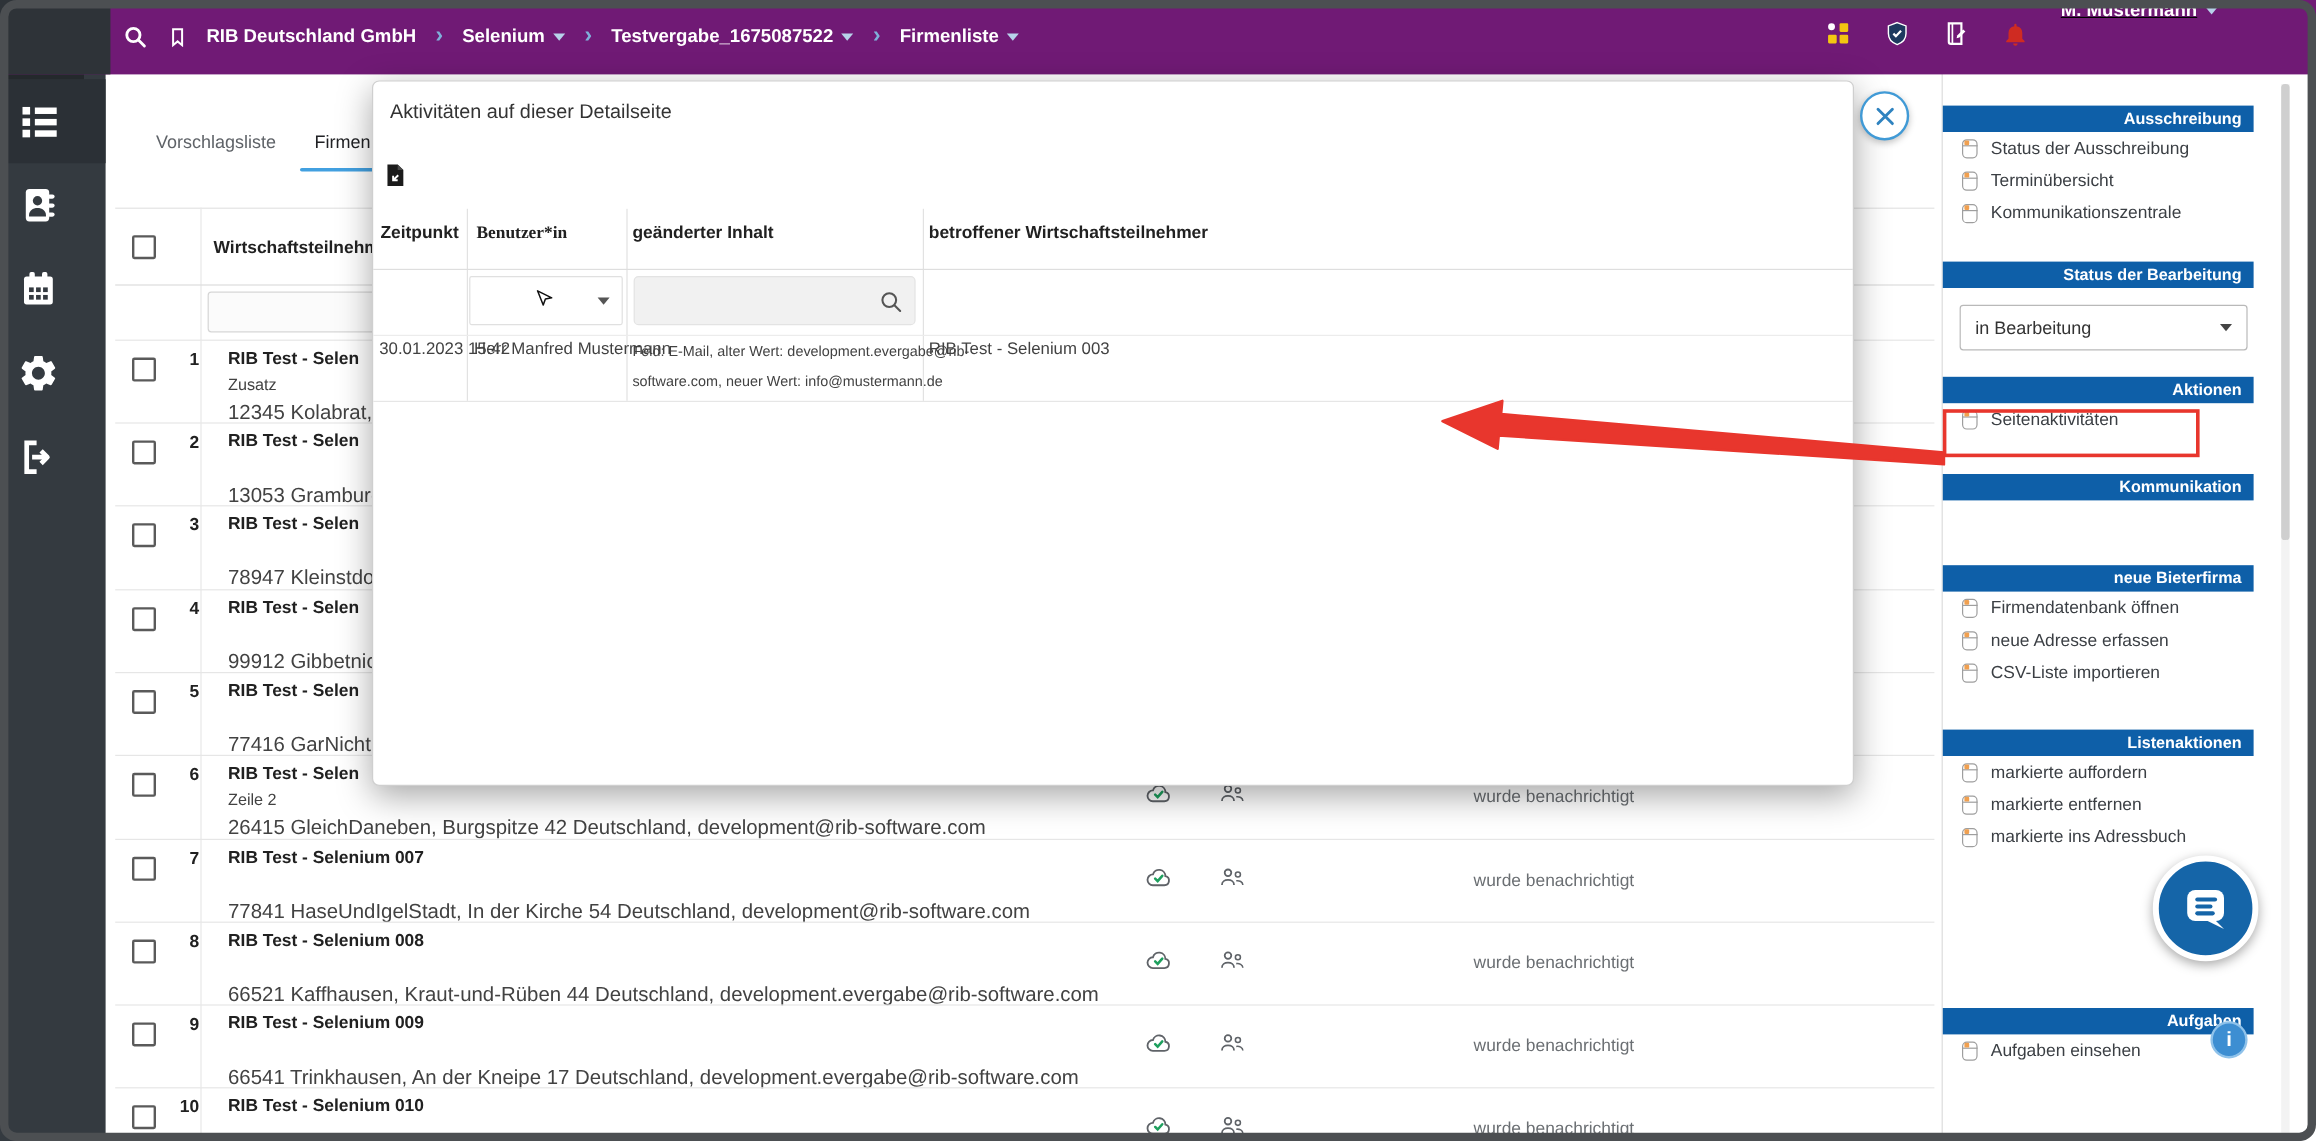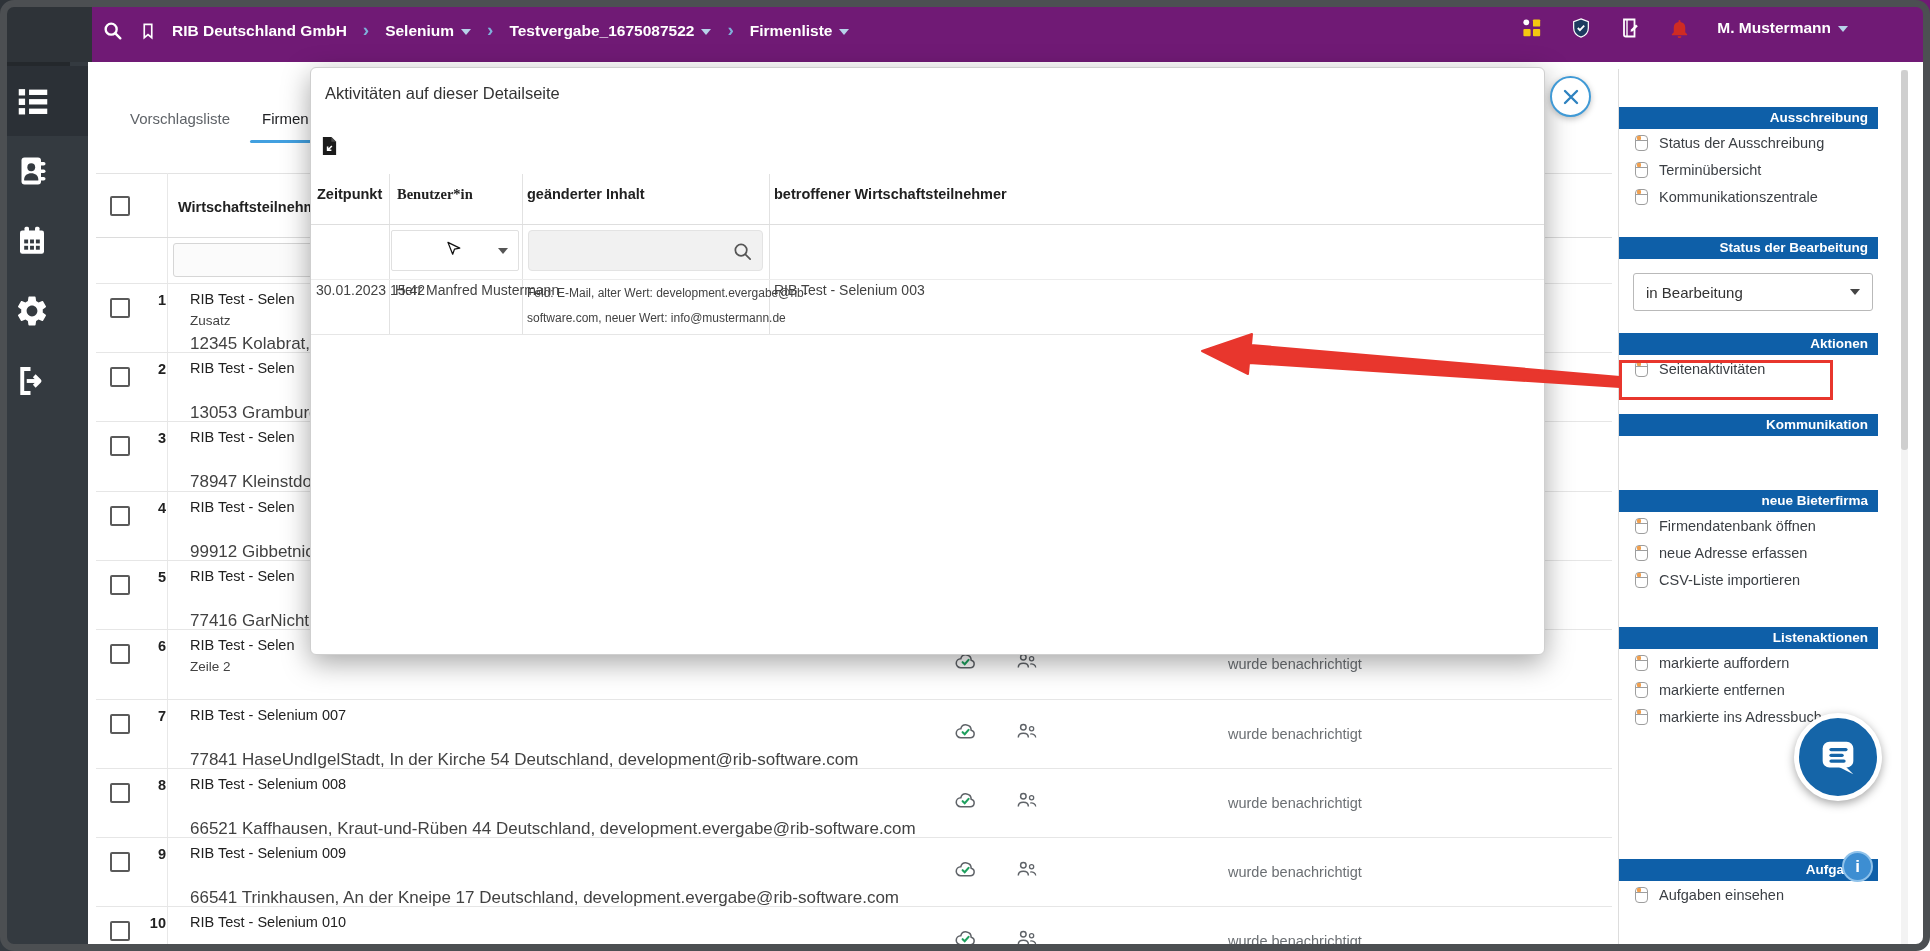"M. Mustermann" .tb-right { align-items: center -> none; text-decoration: none -> underline }
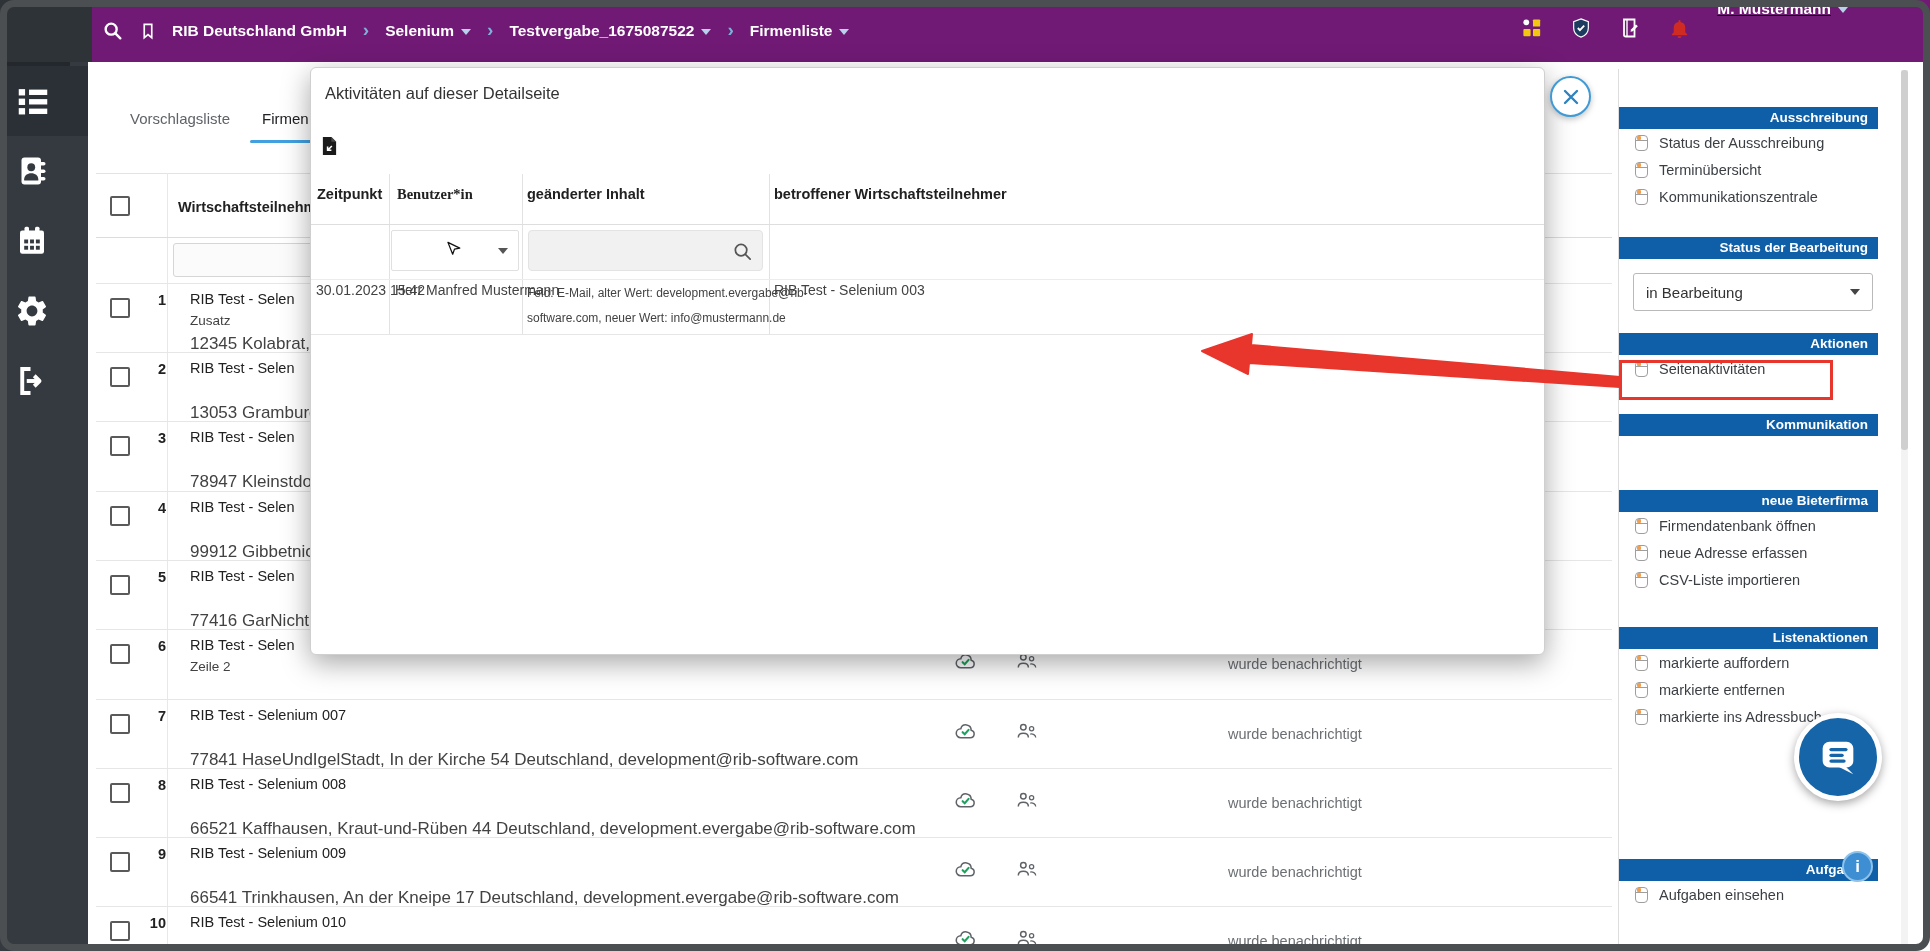"Ausschreibung" .rpanel { top: 69px -> 50px }
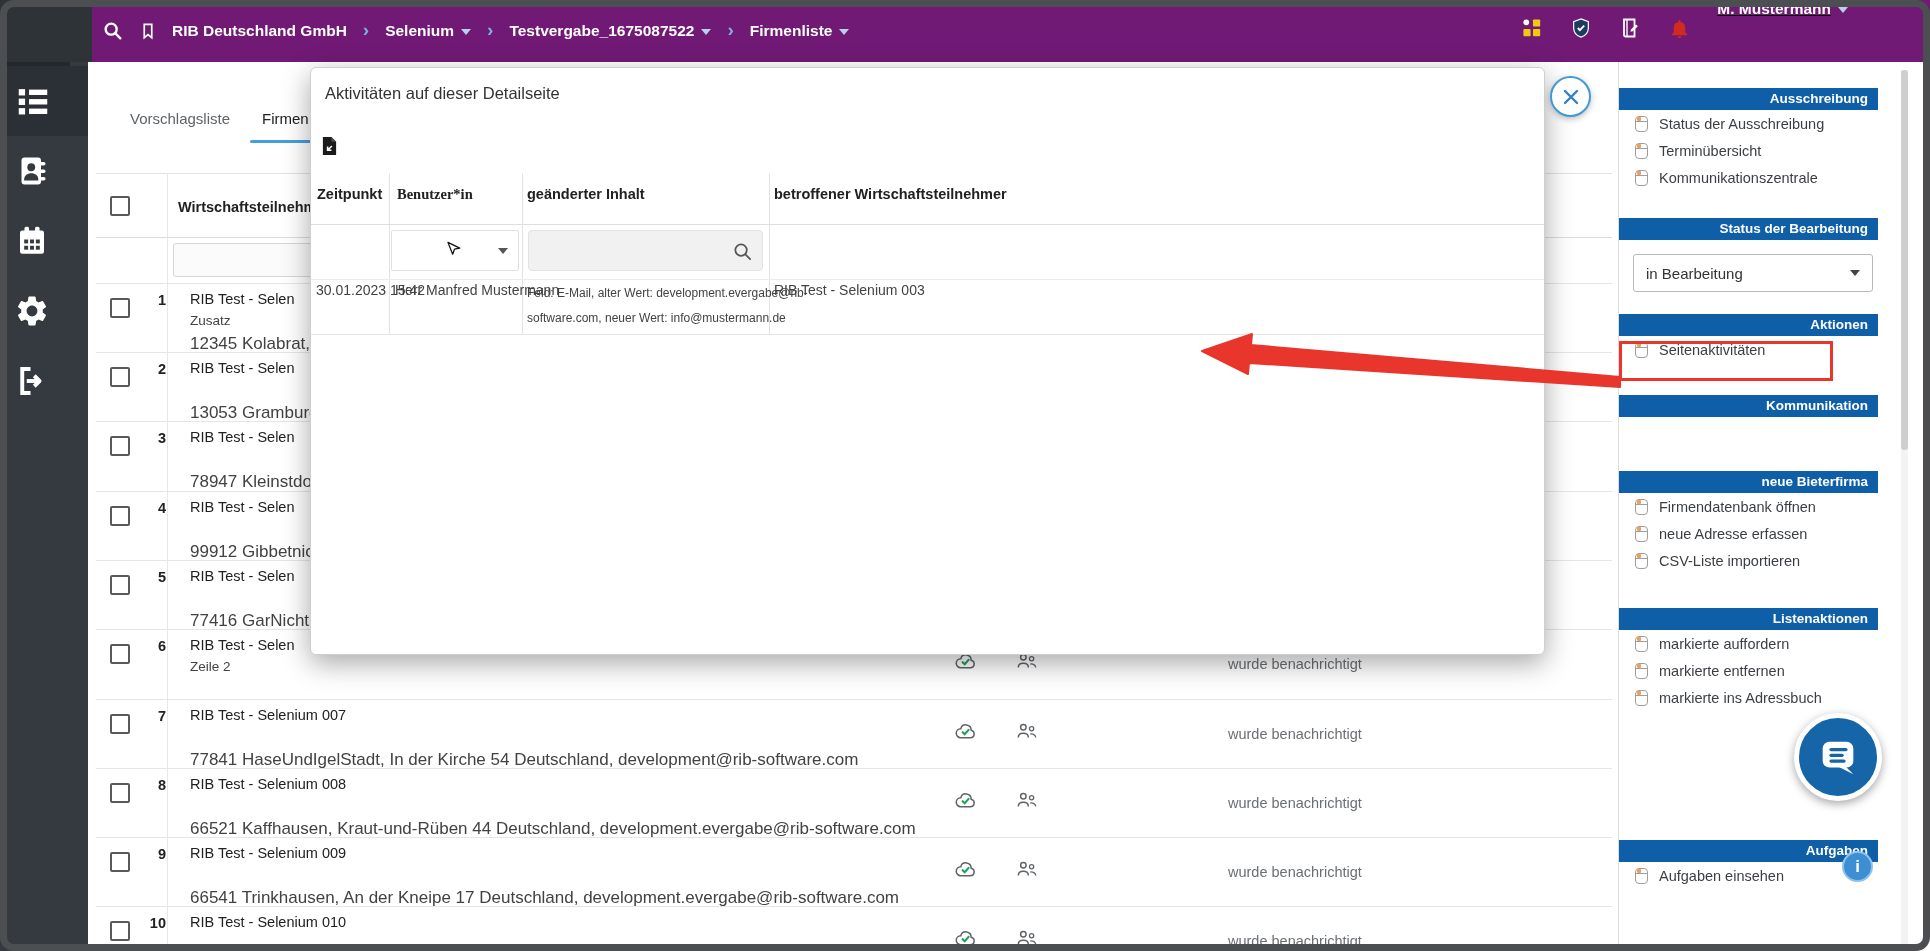"RIB Test - Selen" .rname { font-weight: normal -> bold }
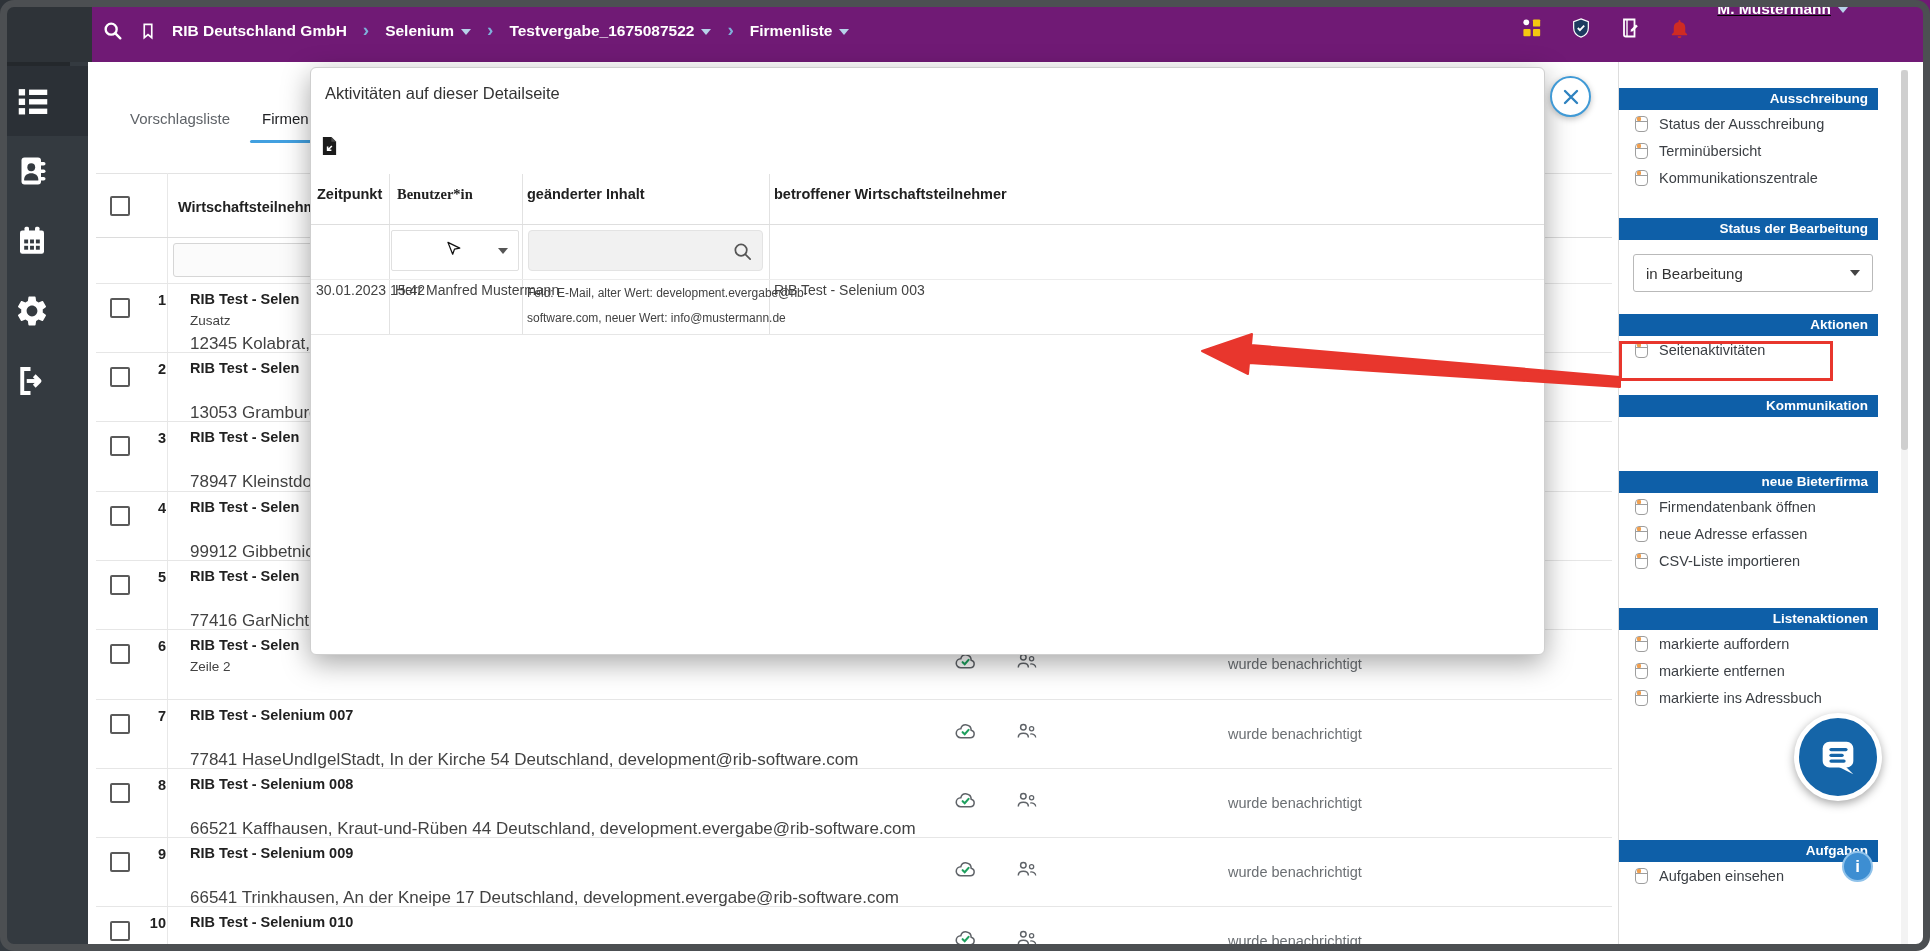"26415 GleichDaneben, Burgspitze 42" span.raddr { html: none -> <span>26415 GleichDaneben, Burgspitze 42 Deutschland, development@rib-software.com</span> }
